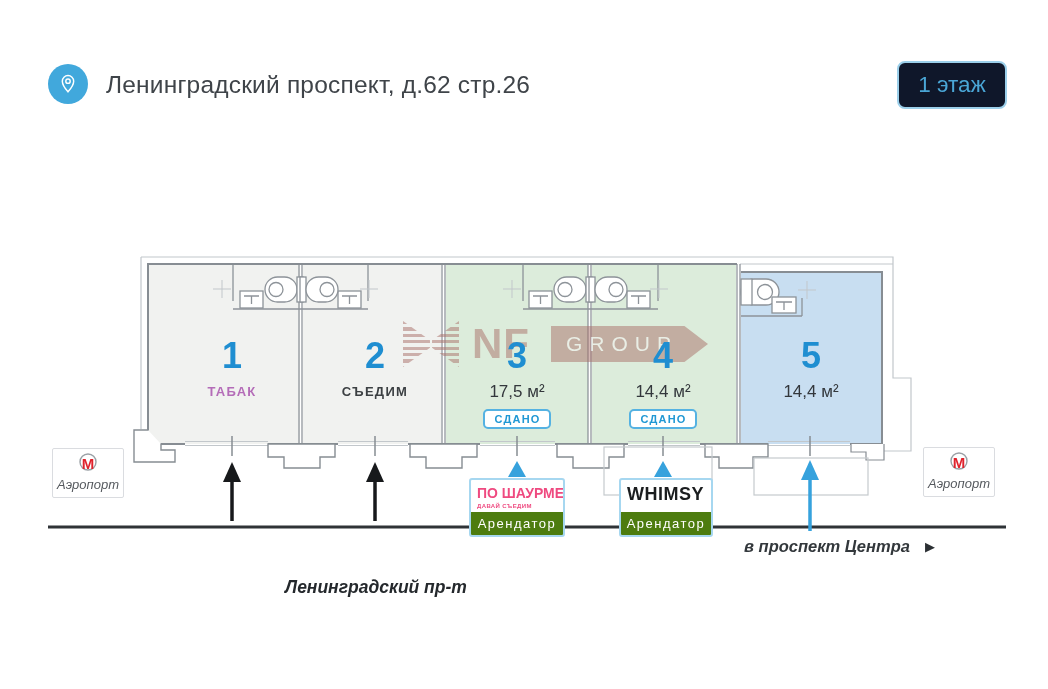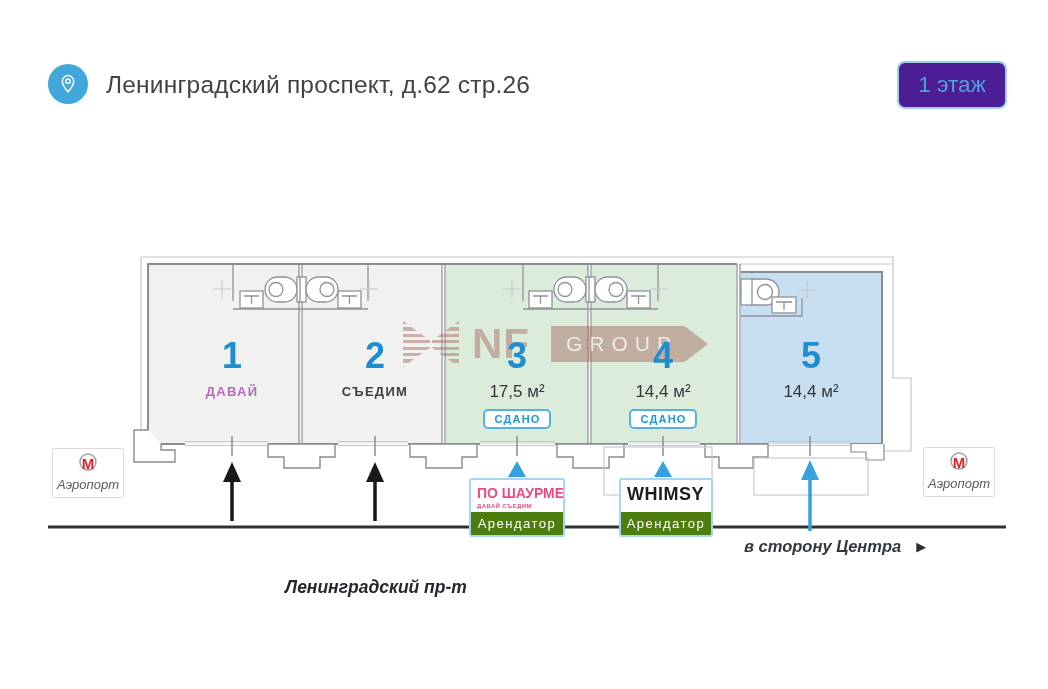"1 этаж" .floor-btn { background: #4c1d95 -> #0f172a }
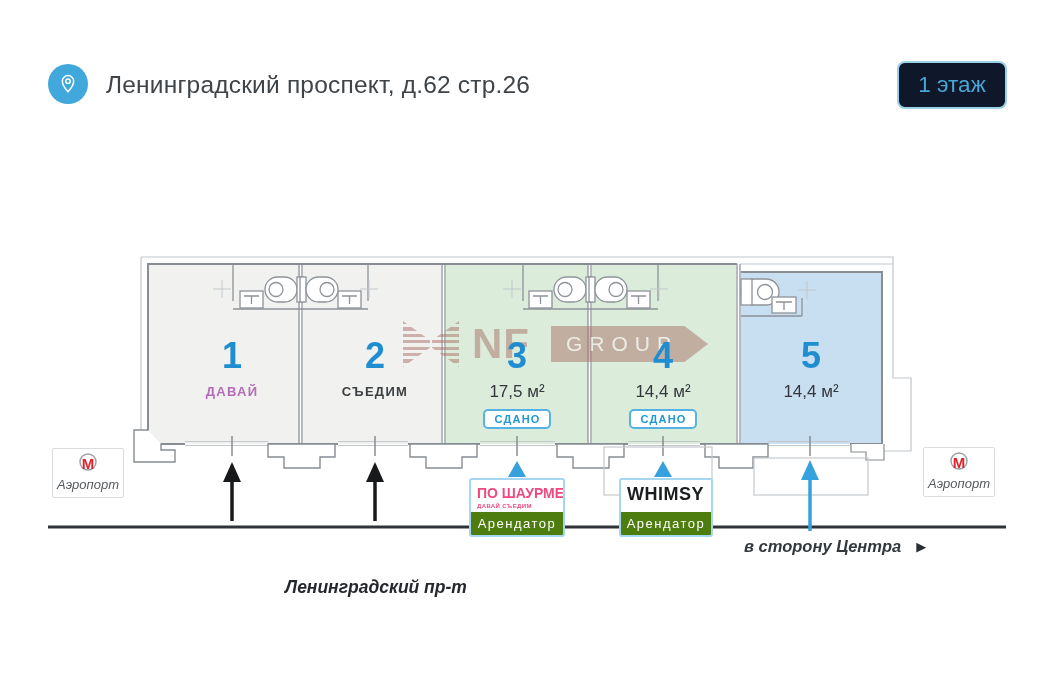"ДАВАЙ" div.unit-cat { text: ДАВАЙ -> ТАБАК }
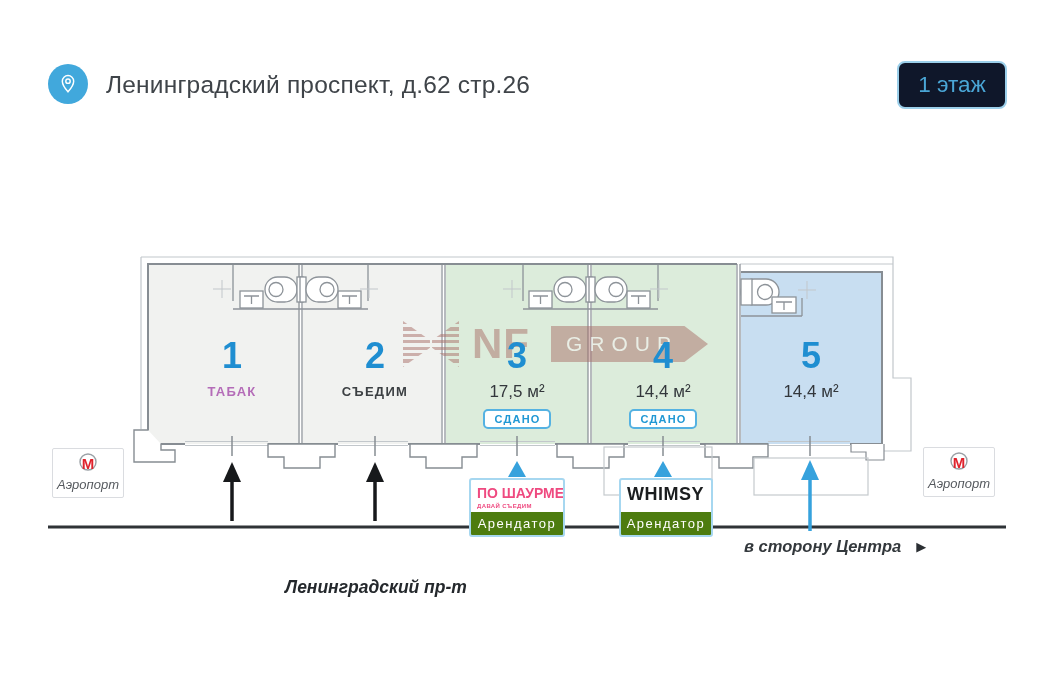"в сторону Центра" span.direction-text { text: сторону -> проспект }
